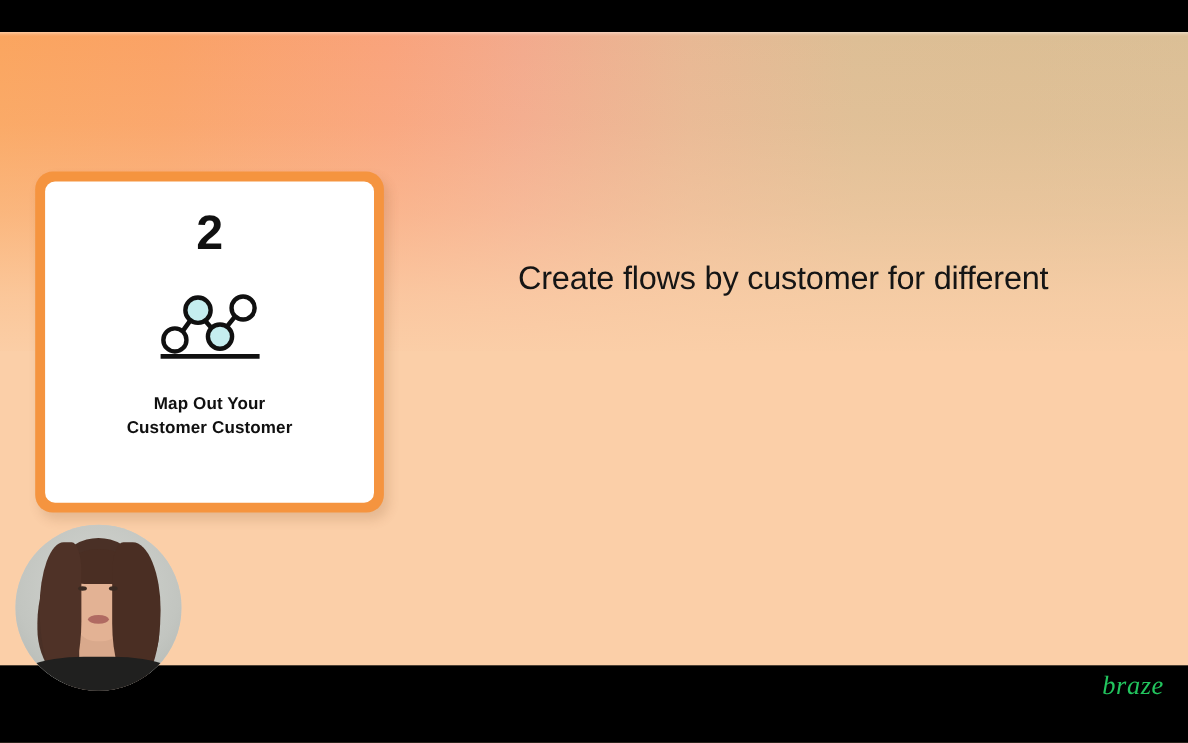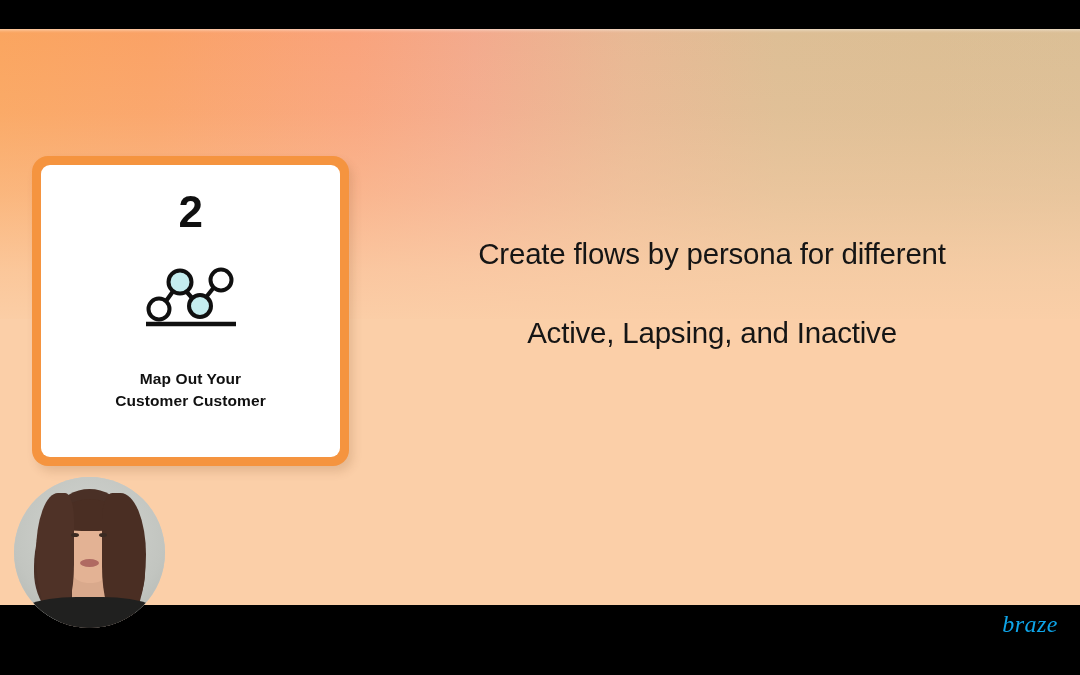"Create flows by persona for" span { text: persona -> customer }
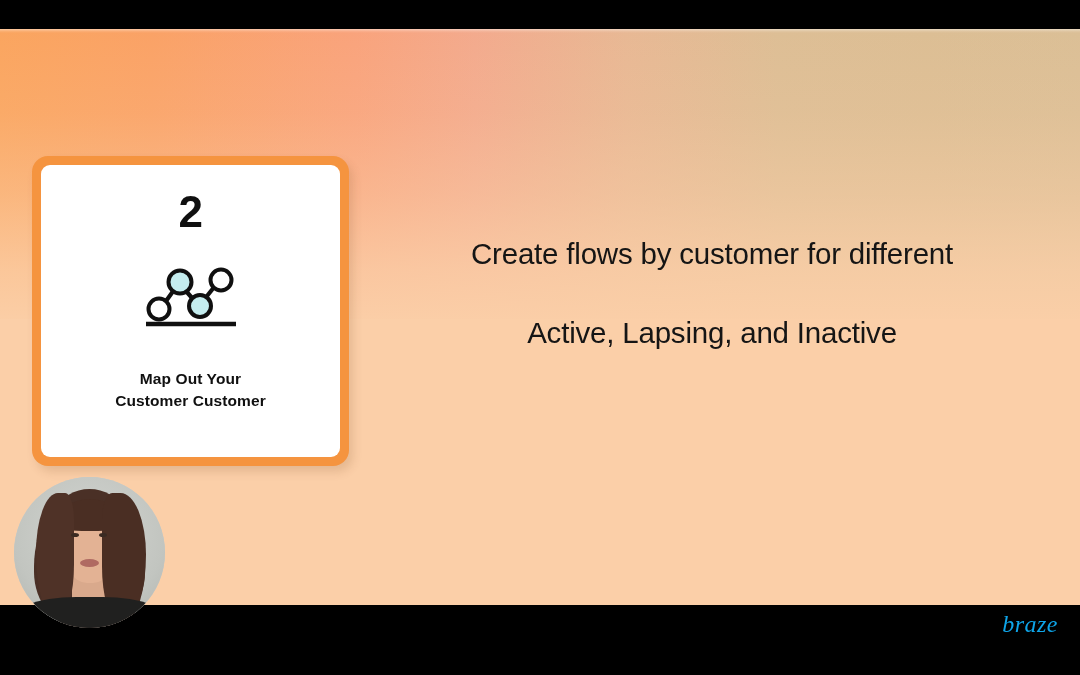"Active, Lapsing, and Inactive" span { html: <span>Active, Lapsing, and Inactive</span> -> none }
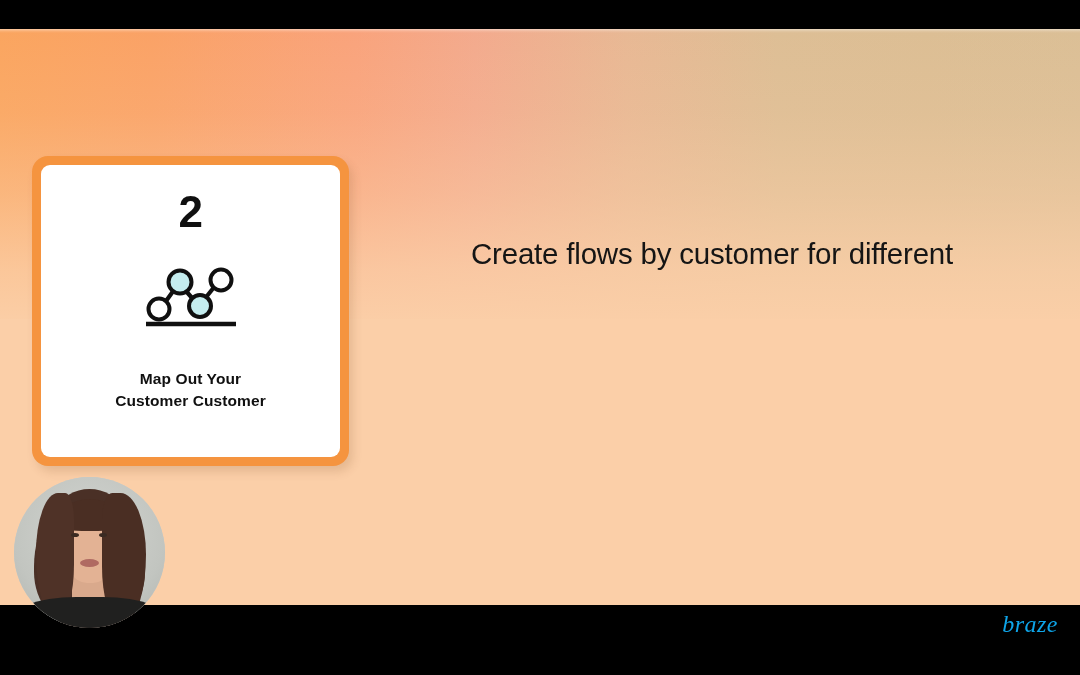"Map Out Your" .card-title { margin-top: 39px -> 28px }
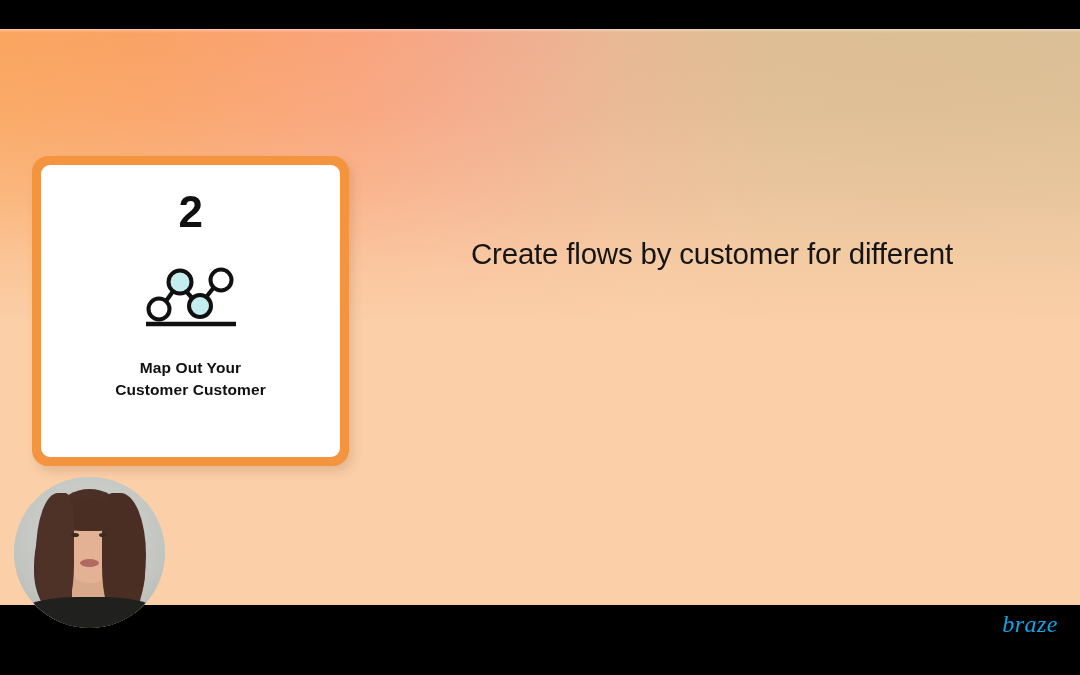"braze" .braze-logo { color: #0ea5e9 -> #22c55e }
